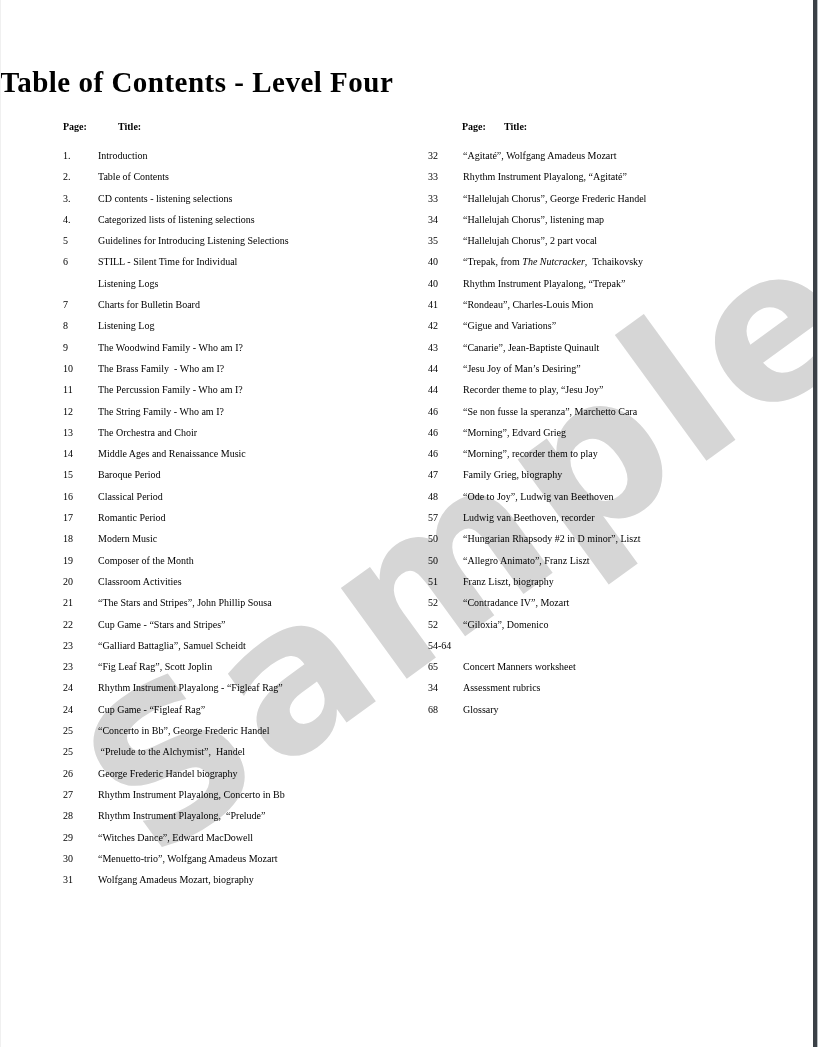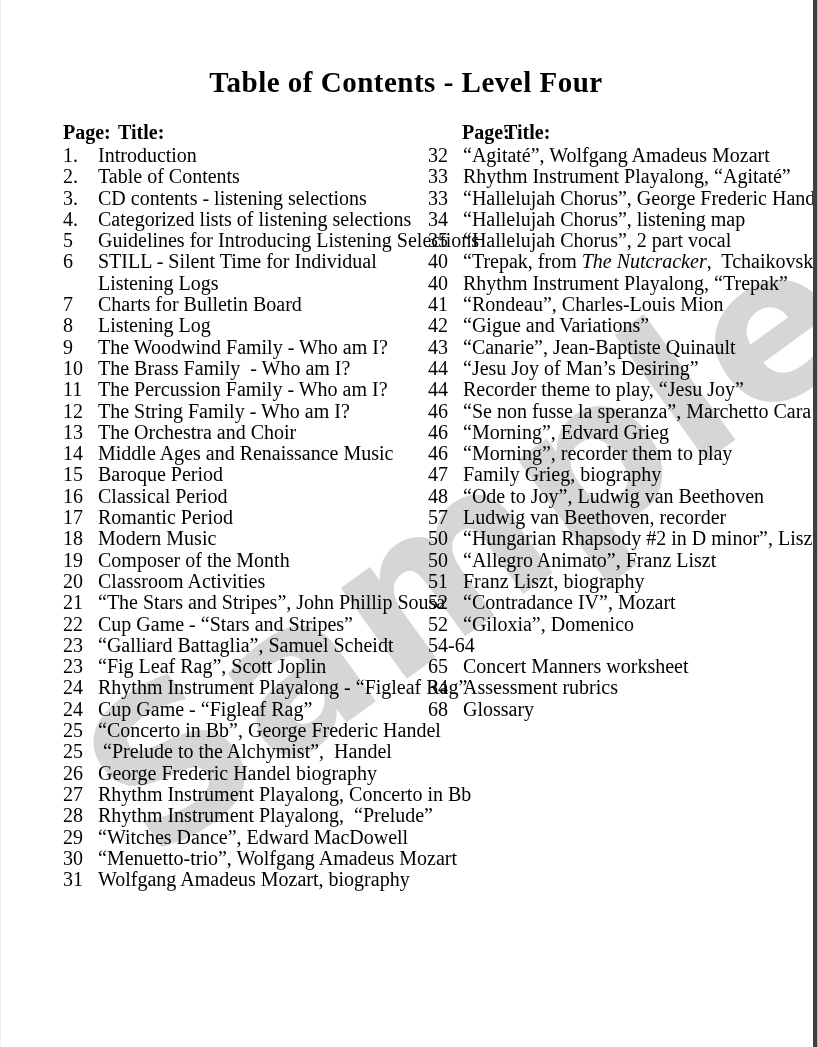"Table of Contents - Level" .doc-title { text-align: center -> left }
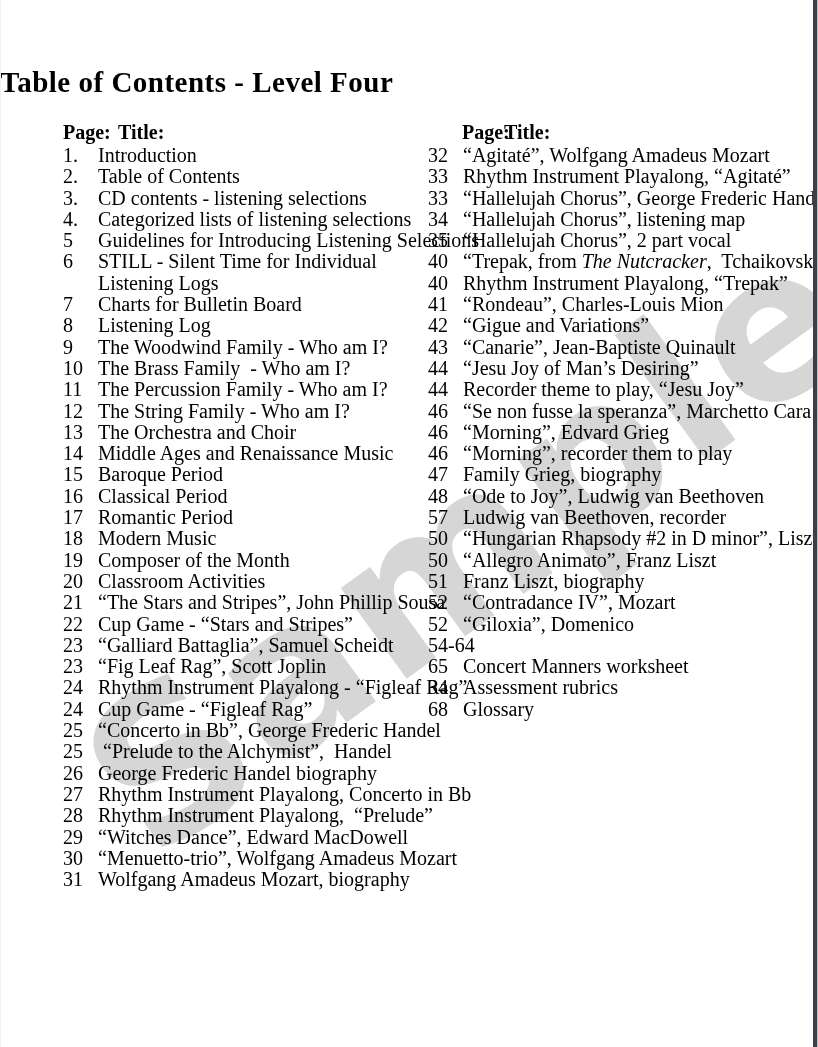"Page:" .toc-col { font-size: 20px -> 10px }
